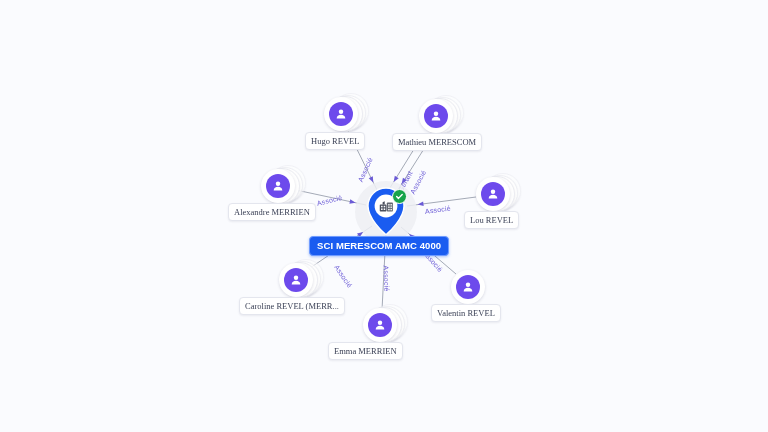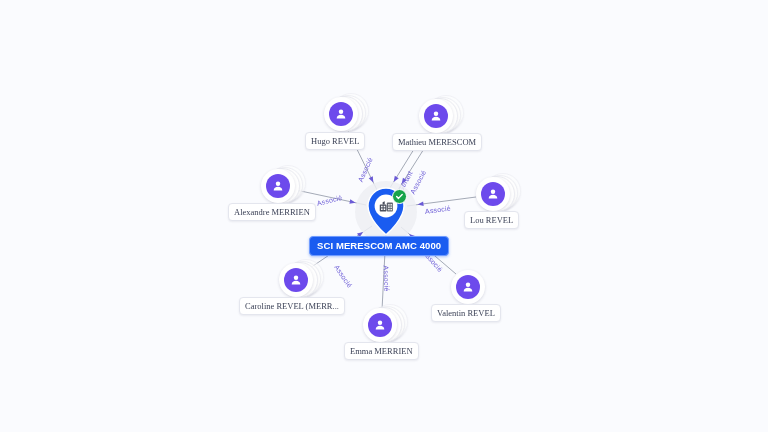"Emma MERRIEN" div.name-pill { left: 344px -> 328px }
